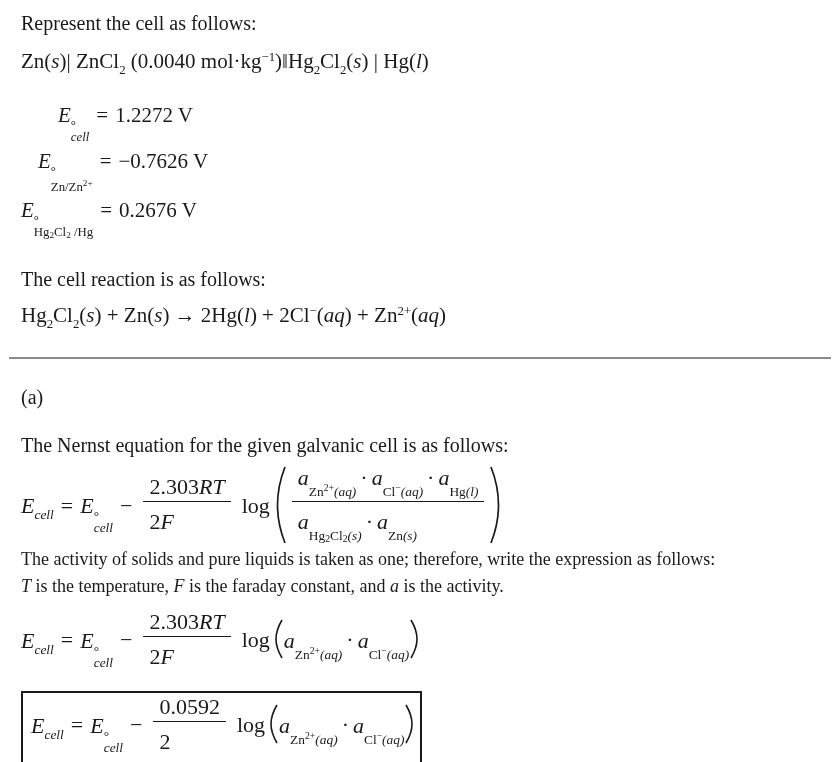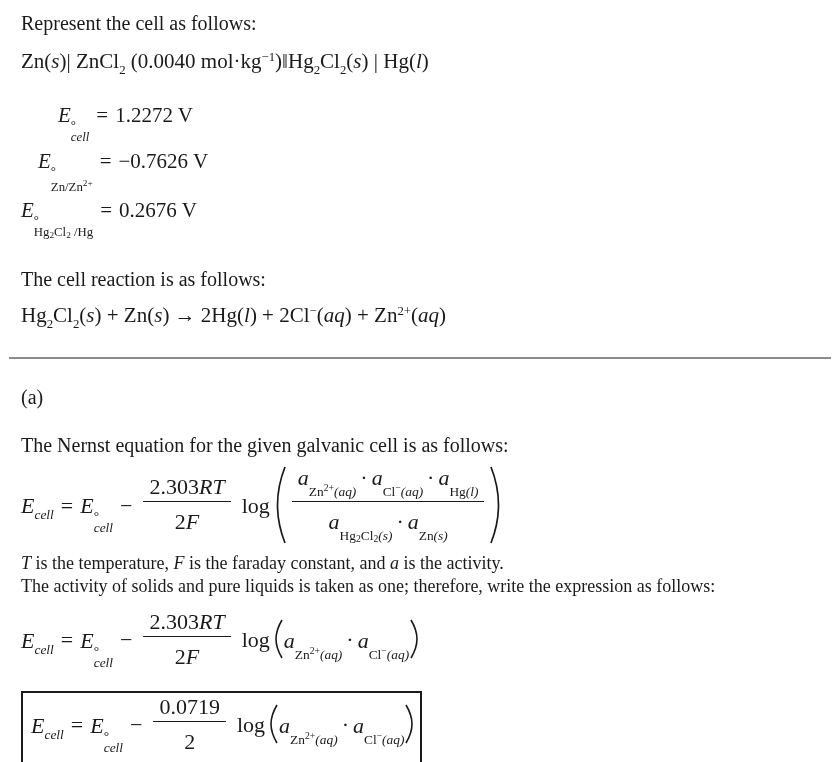"2.303RT" .frac { text-align: center -> left }
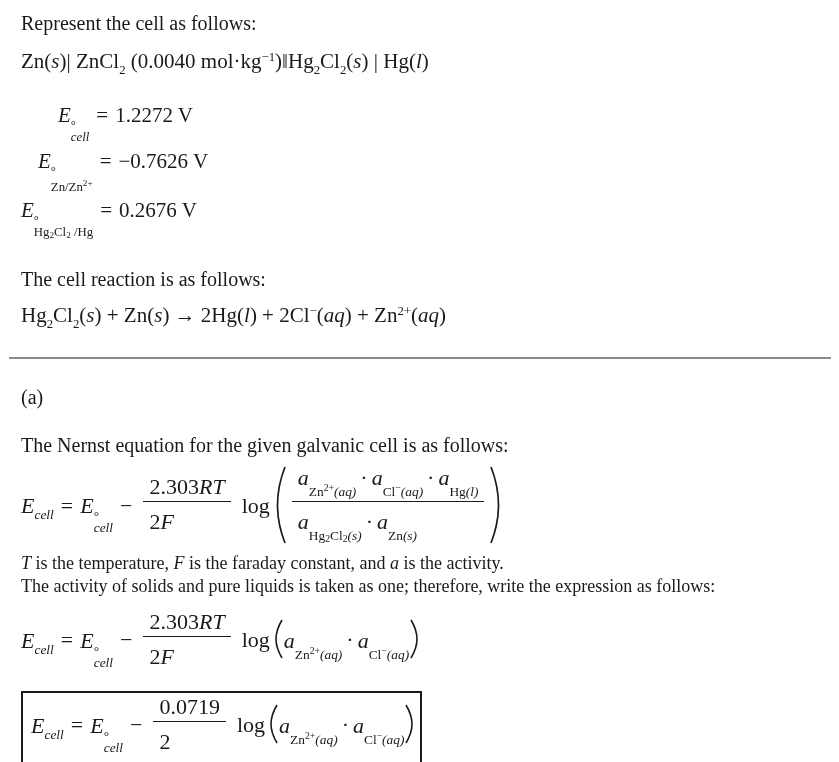"T is the temperature, F" p.txt { order: before "The activity of solids and" -> after "The activity of solids and" }
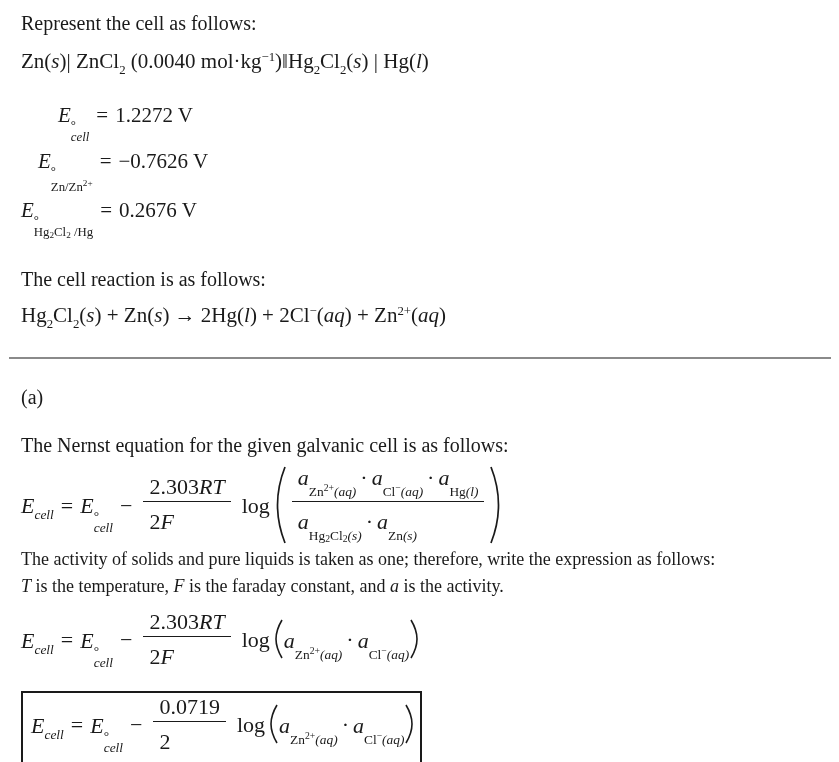"0.0719" span { text: 0.0719 -> 0.0592 }
